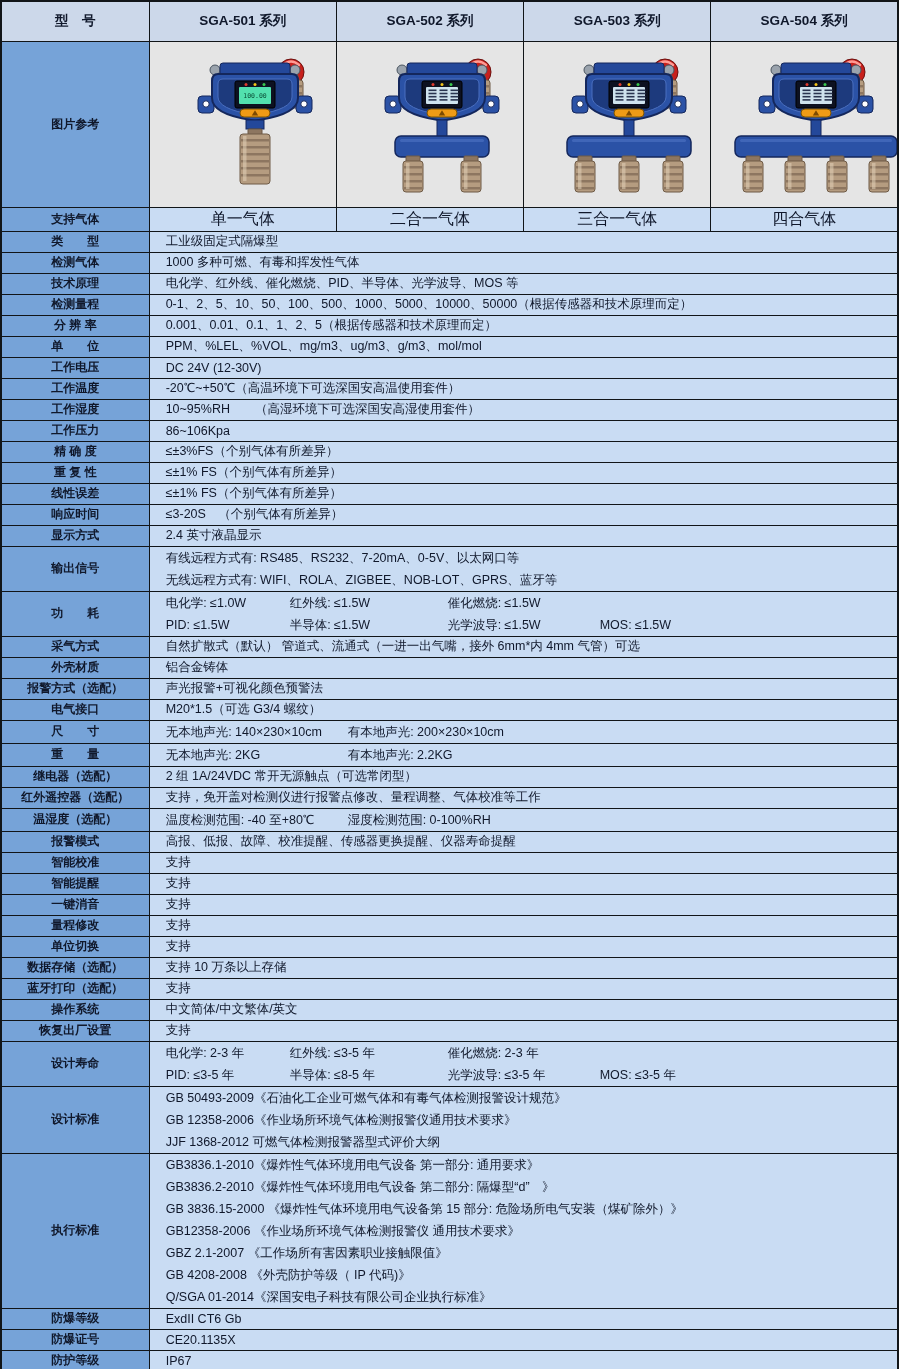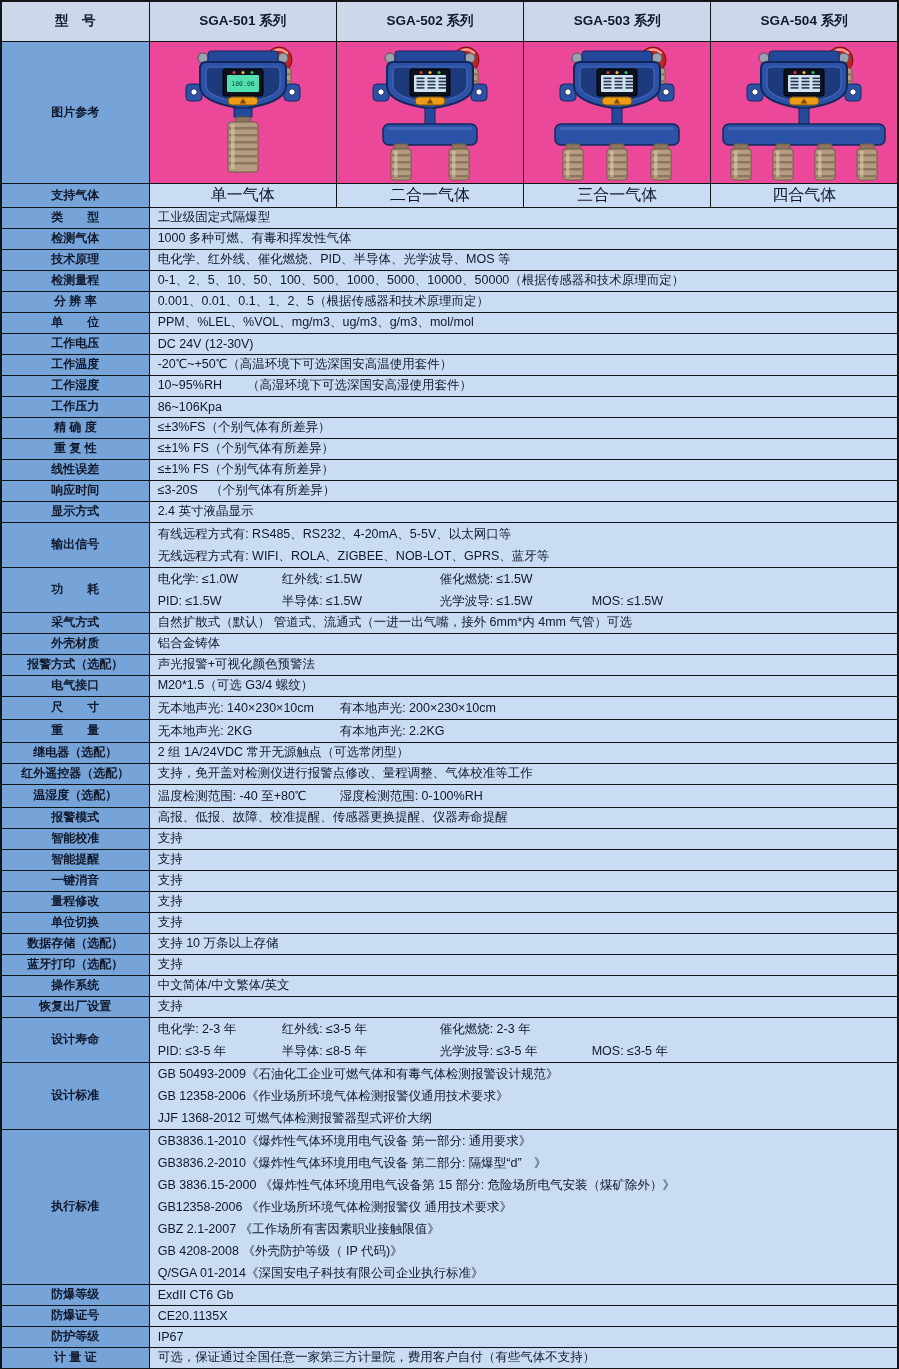"100.00" tr.imgs td { background: #ec4899 -> #e5e5e5; padding: 0 -> 12px }
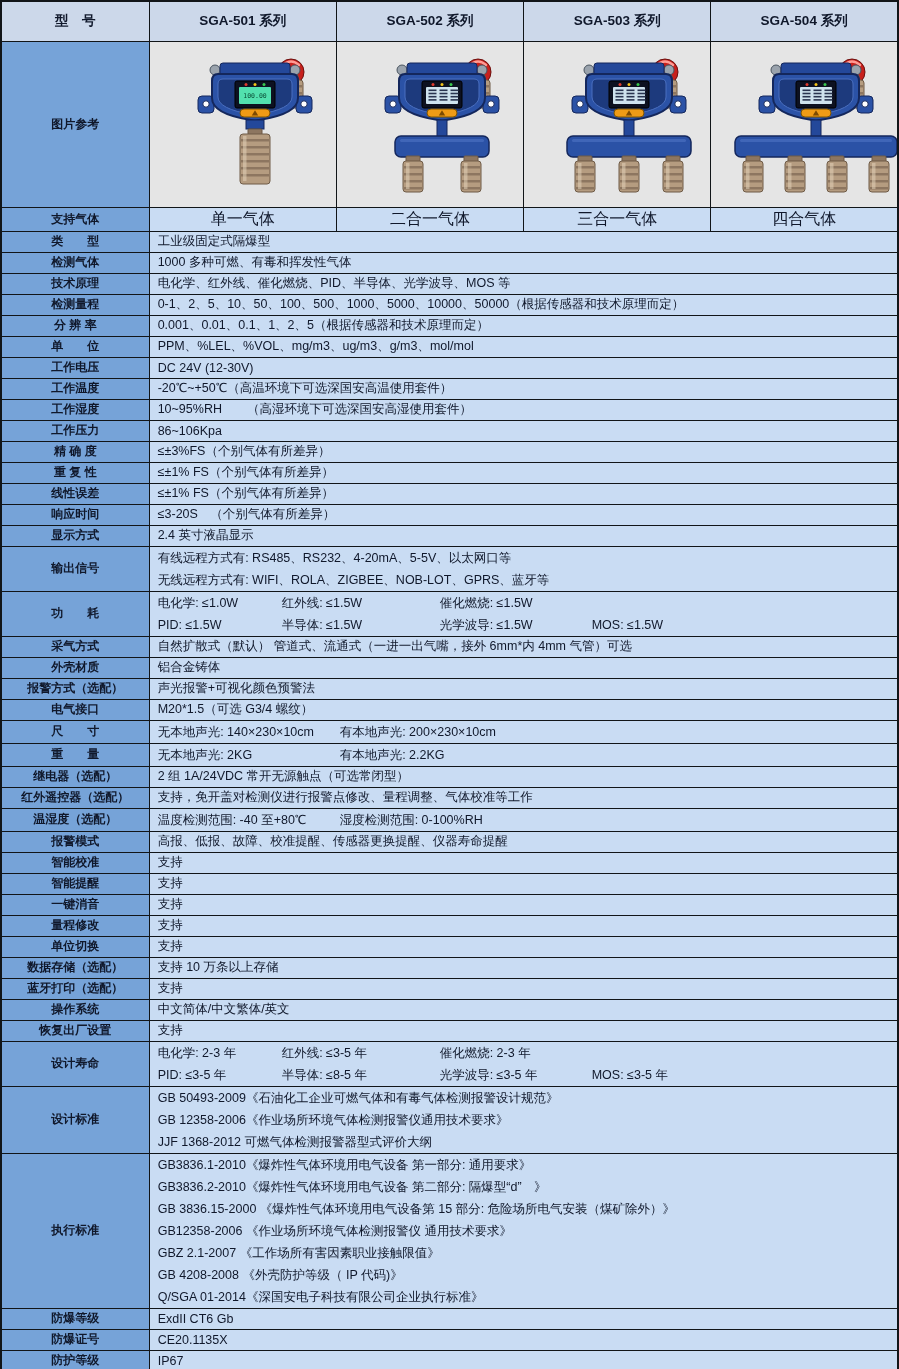"工业级固定式隔爆型" td.val { padding: 0 4px 0 8px -> 0 4px 0 16px }
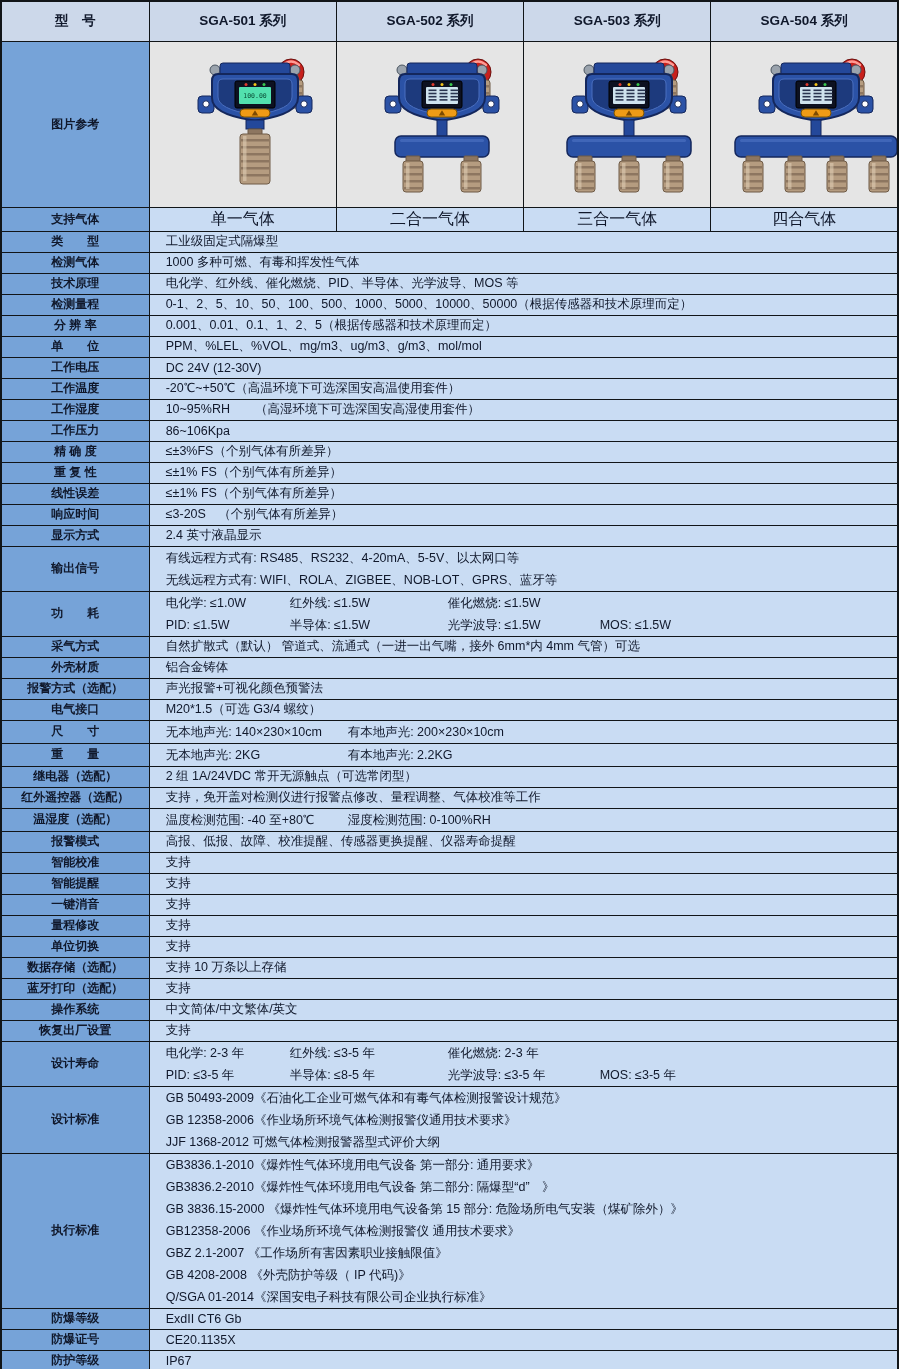"有线远程方式有: RS485、RS232、4-20mA、5-5V、以太网口等" div.line { text: 4-20mA、5-5V -> 7-20mA、0-5V }
